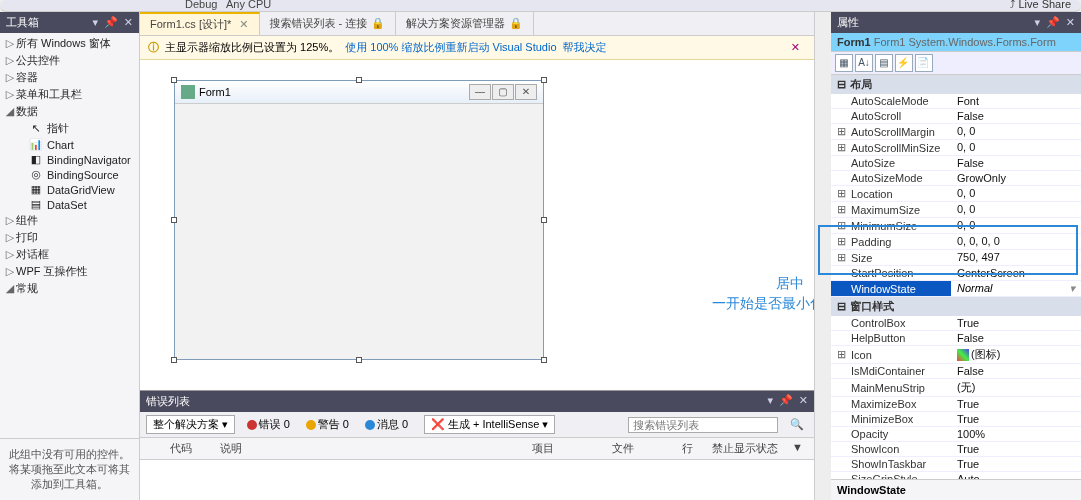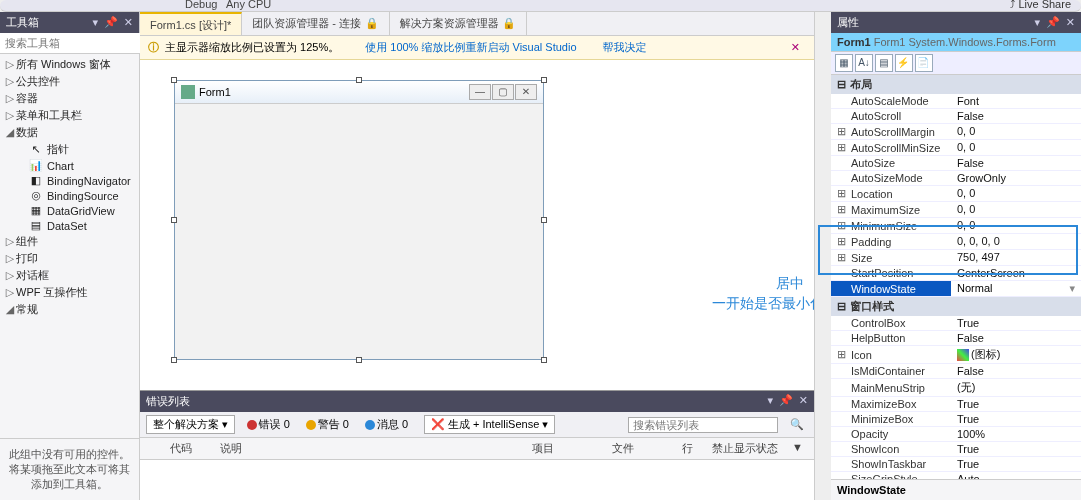"Form1.cs [设计]*" .tab.active { flex-direction: column -> none }
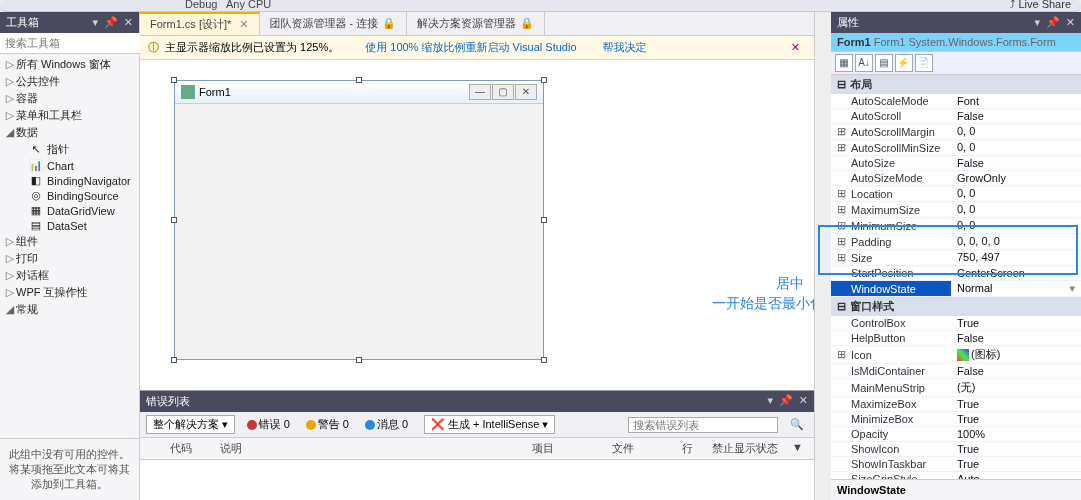"团队资源管理器 - 连接" span { text: 团队资源管理器 -> 搜索错误列表 }
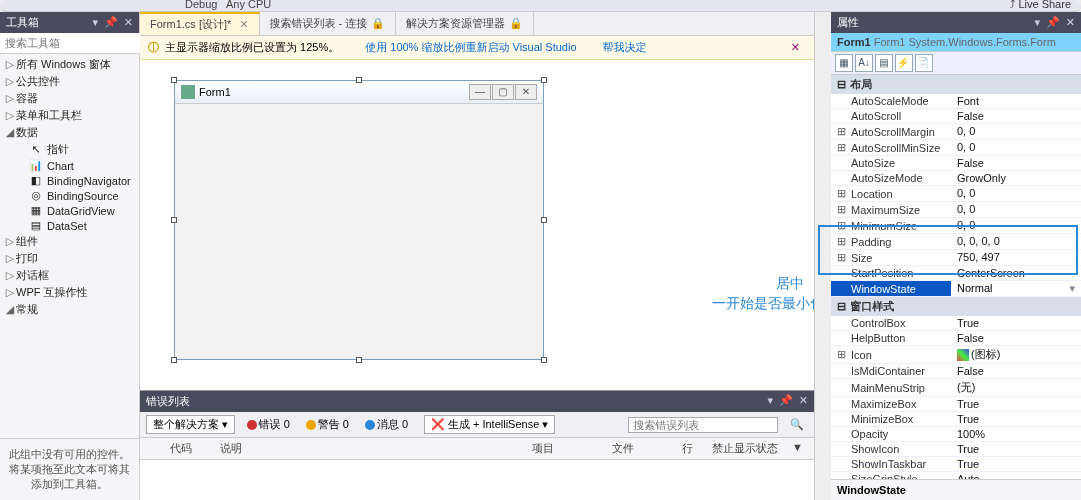"搜索工具箱" div.search { html: <div> <input> <span>🔍</span> <span>×</span> </div> -> none }
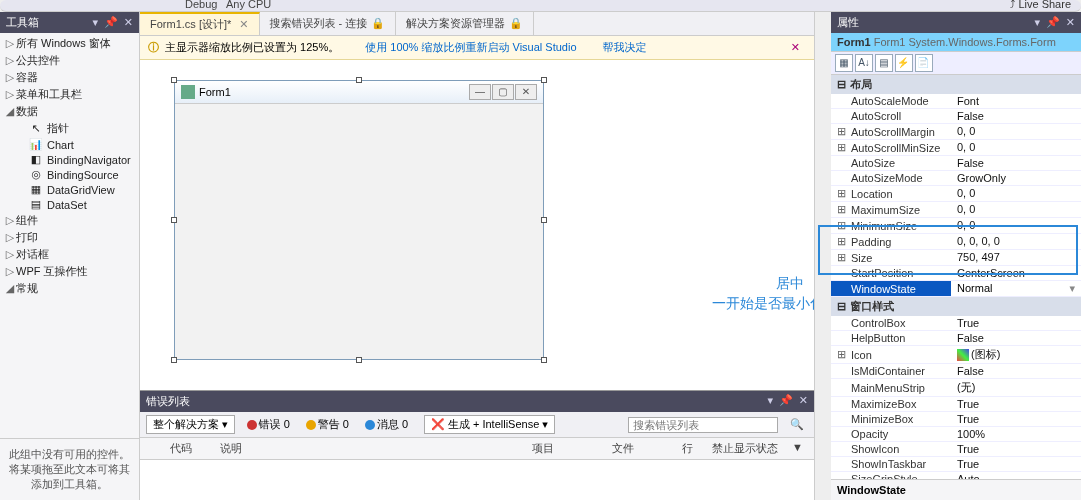"使用 100% 缩放比例重新启动 Visual Studio" .info-bar .lnk { margin-left: 20px -> none }
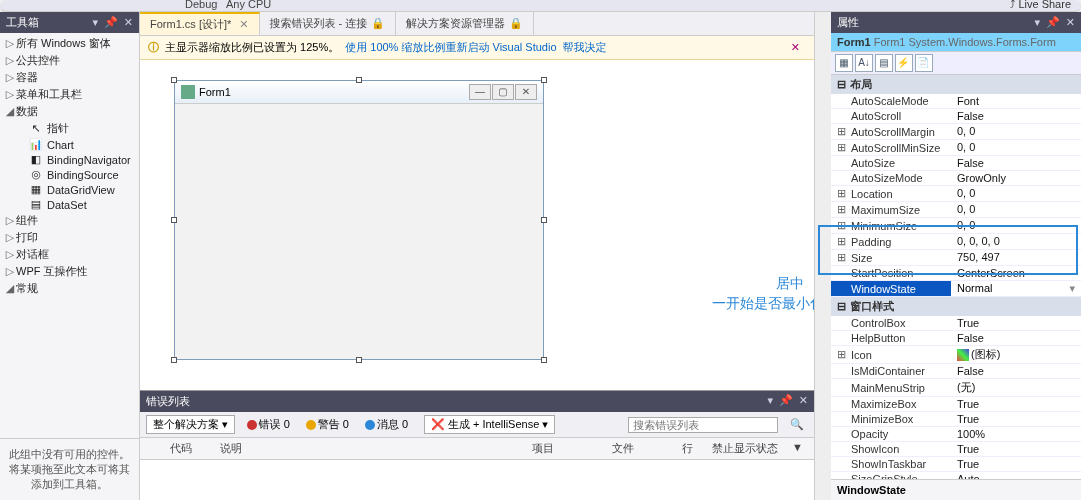"Normal" .prop-row.sel .v { font-style: none -> italic }
